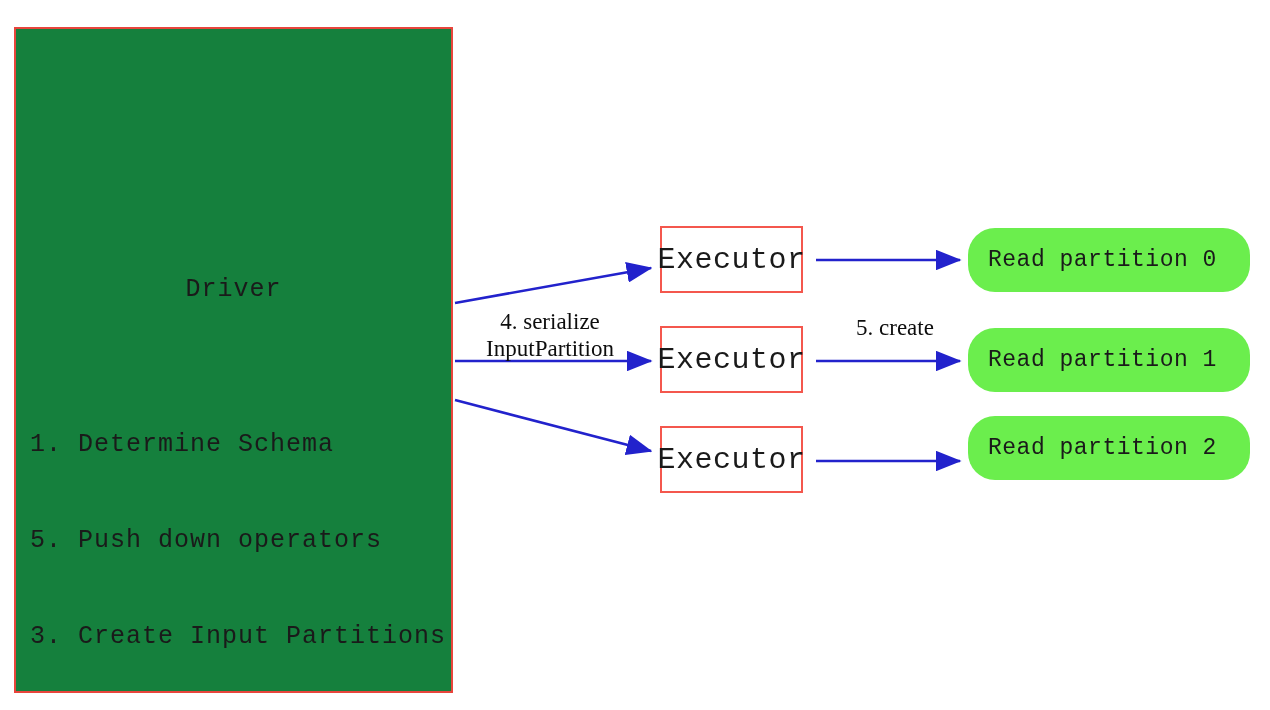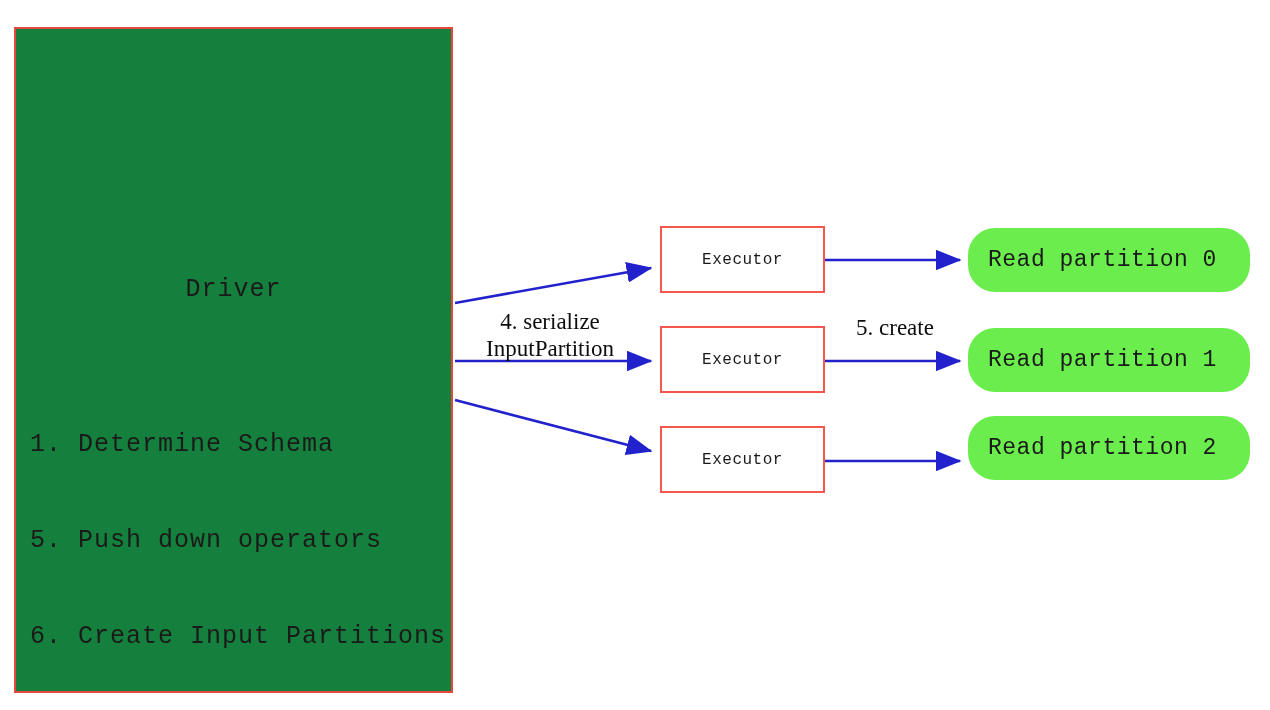"Executor" .exec-box { font-size: 16px -> 30px; width: 165px -> 143px }
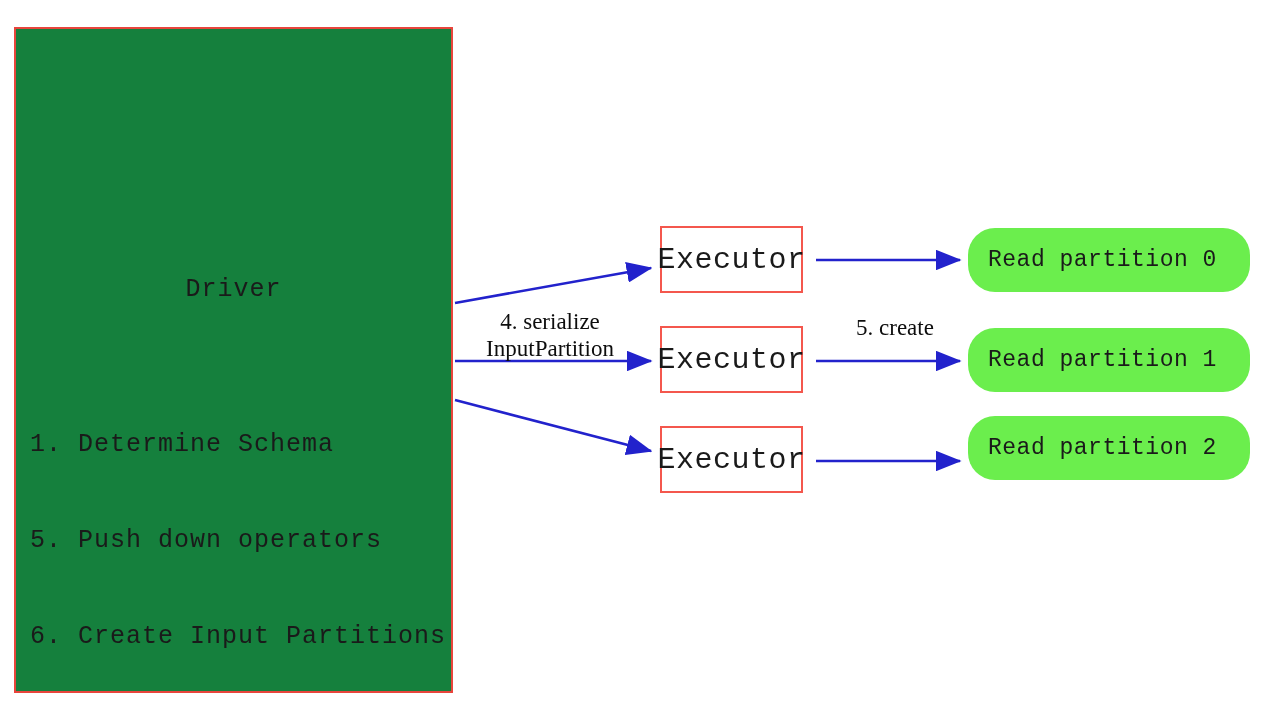"6. Create Input Partitions" div { text: 6 -> 3 }
